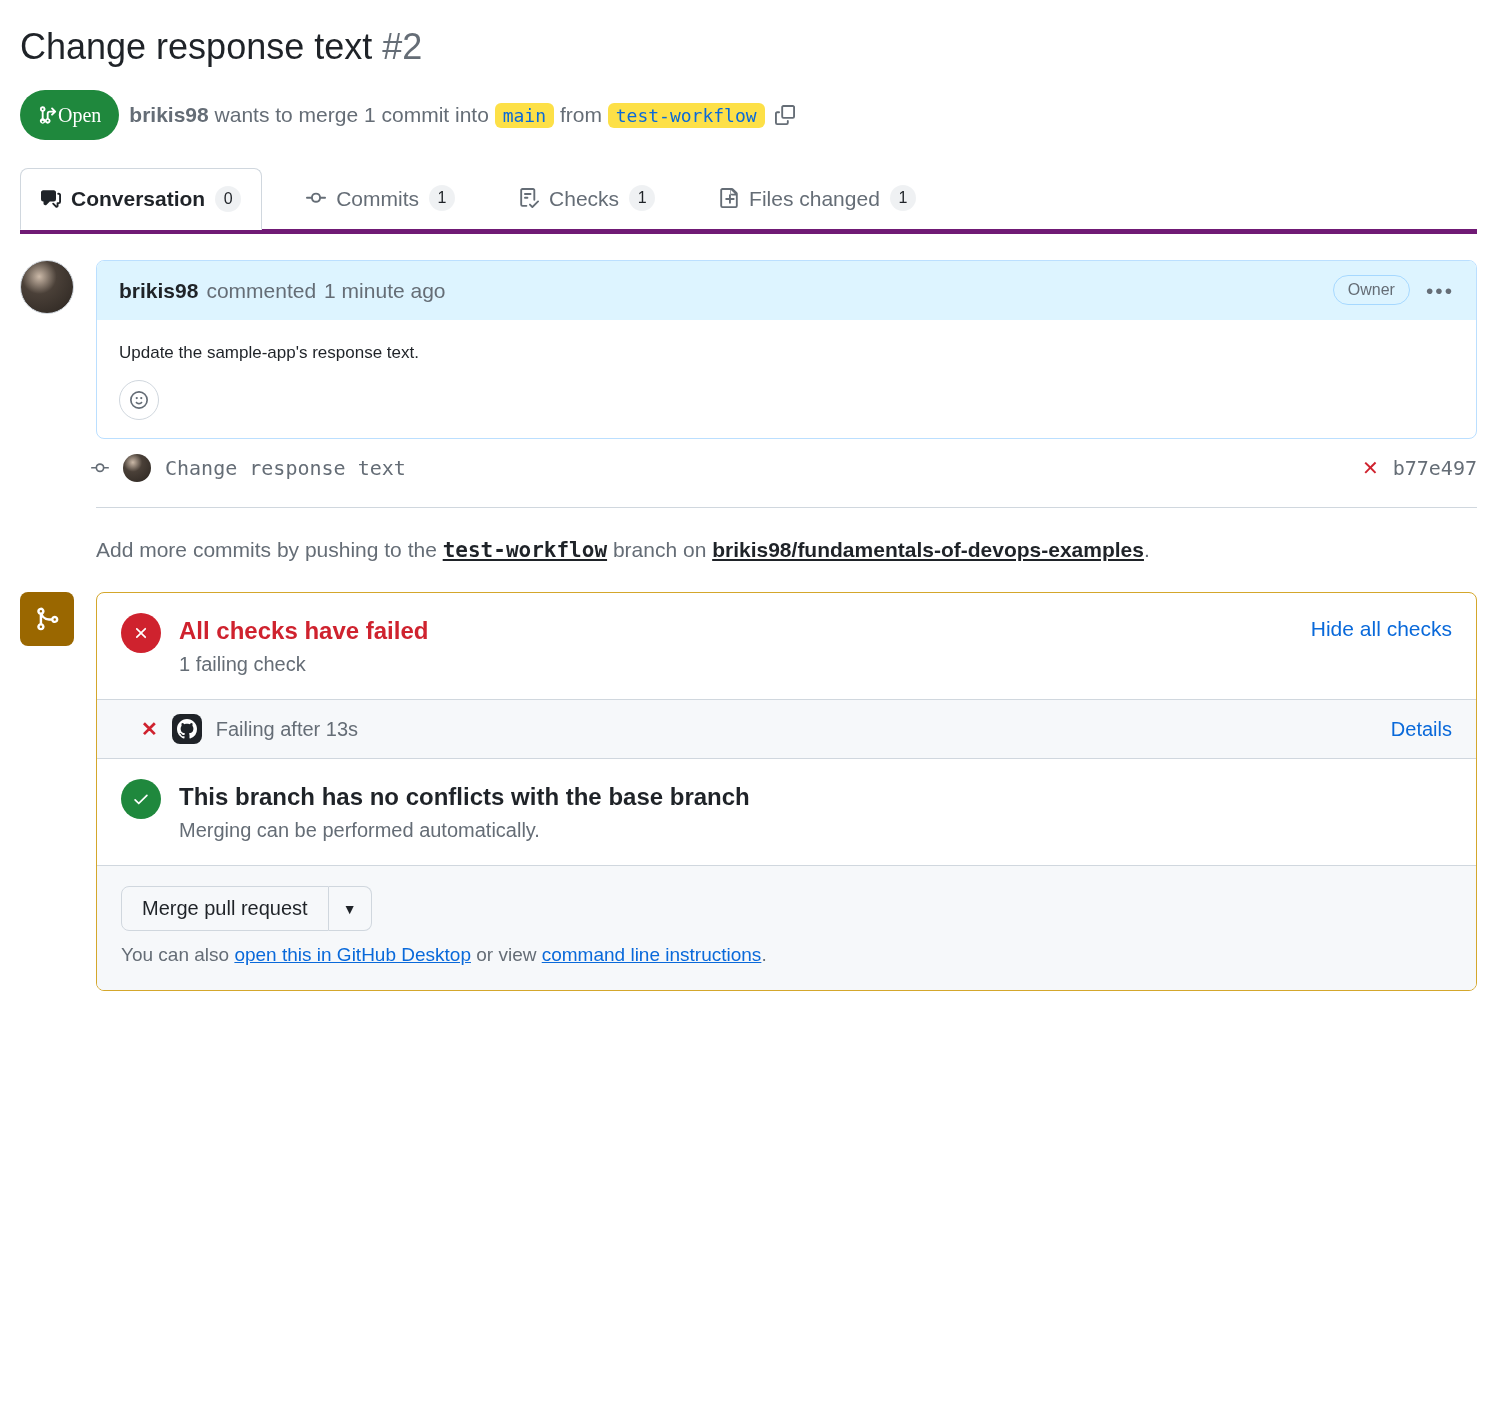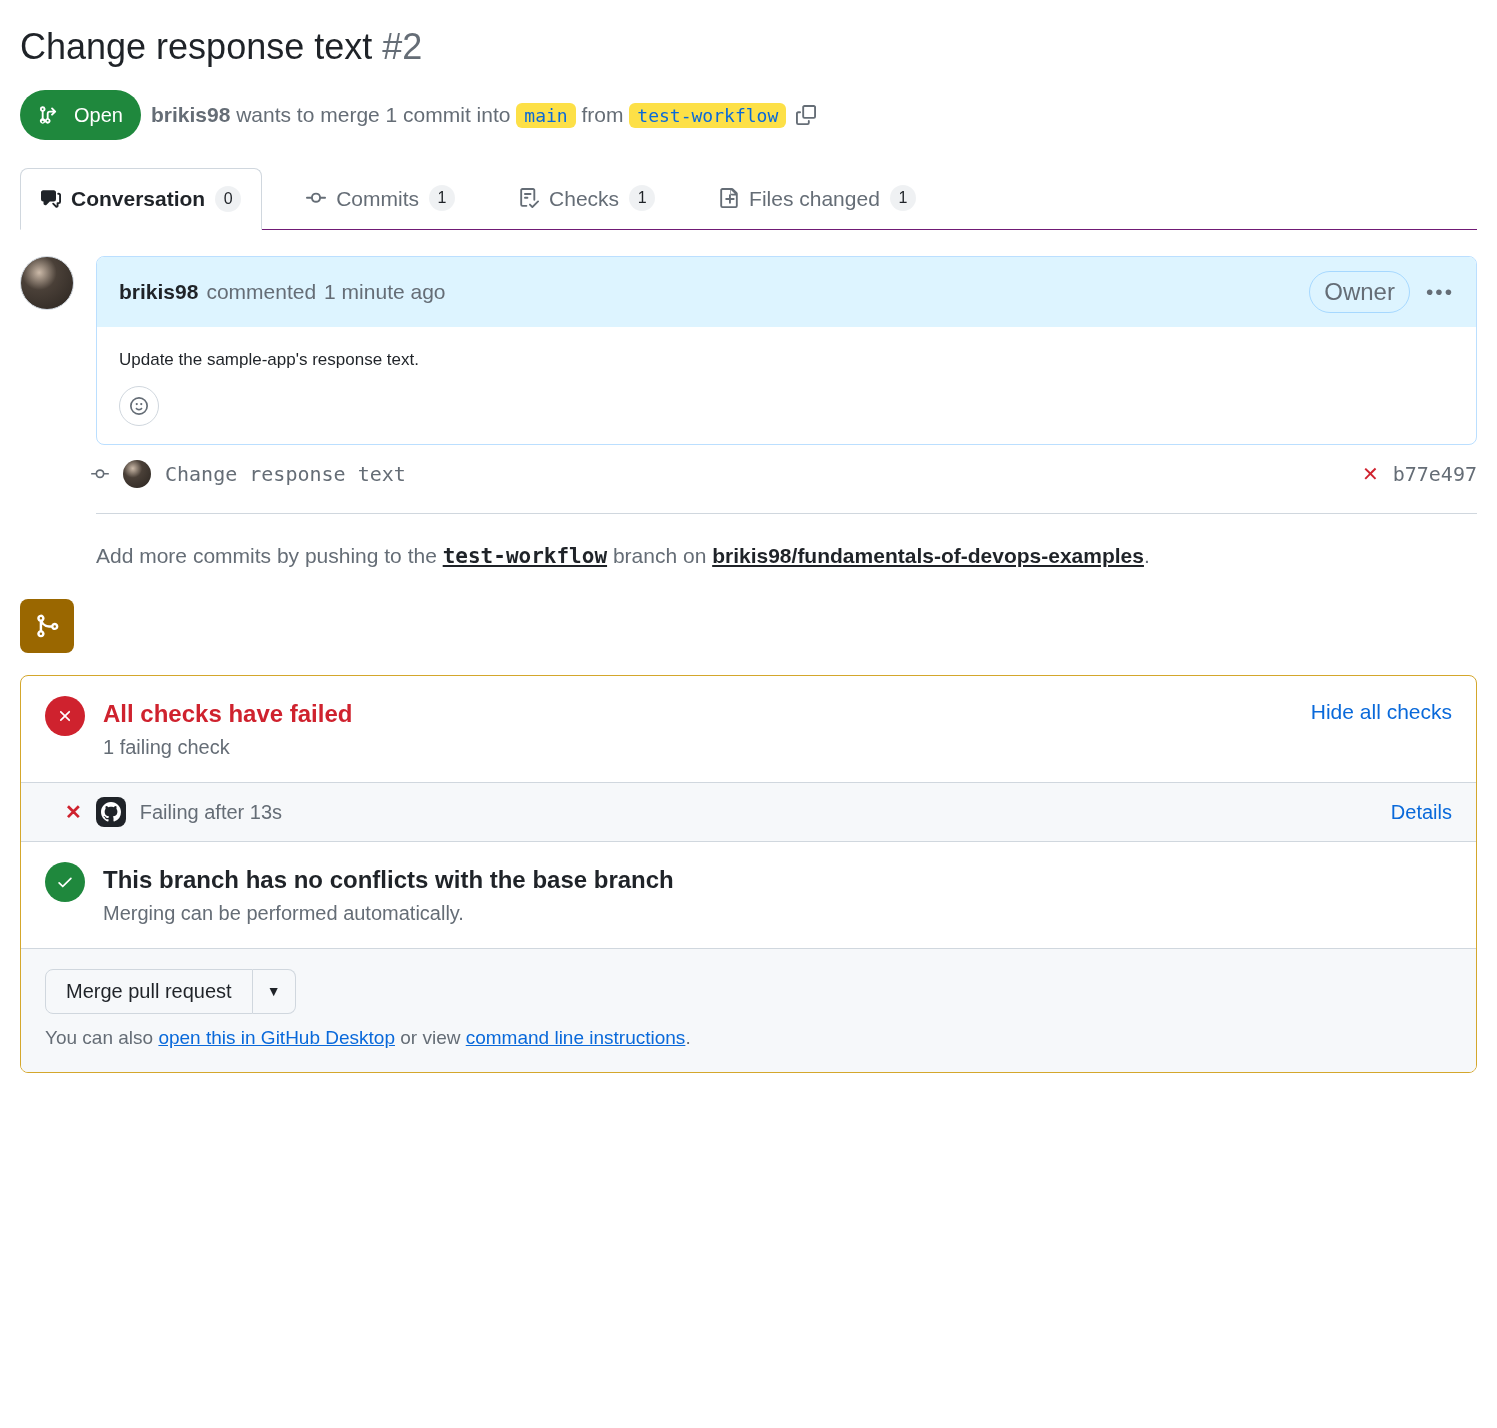"Open" .state-badge { font-family: none -> Liberation Serif, serif; gap: 16px -> 0 }
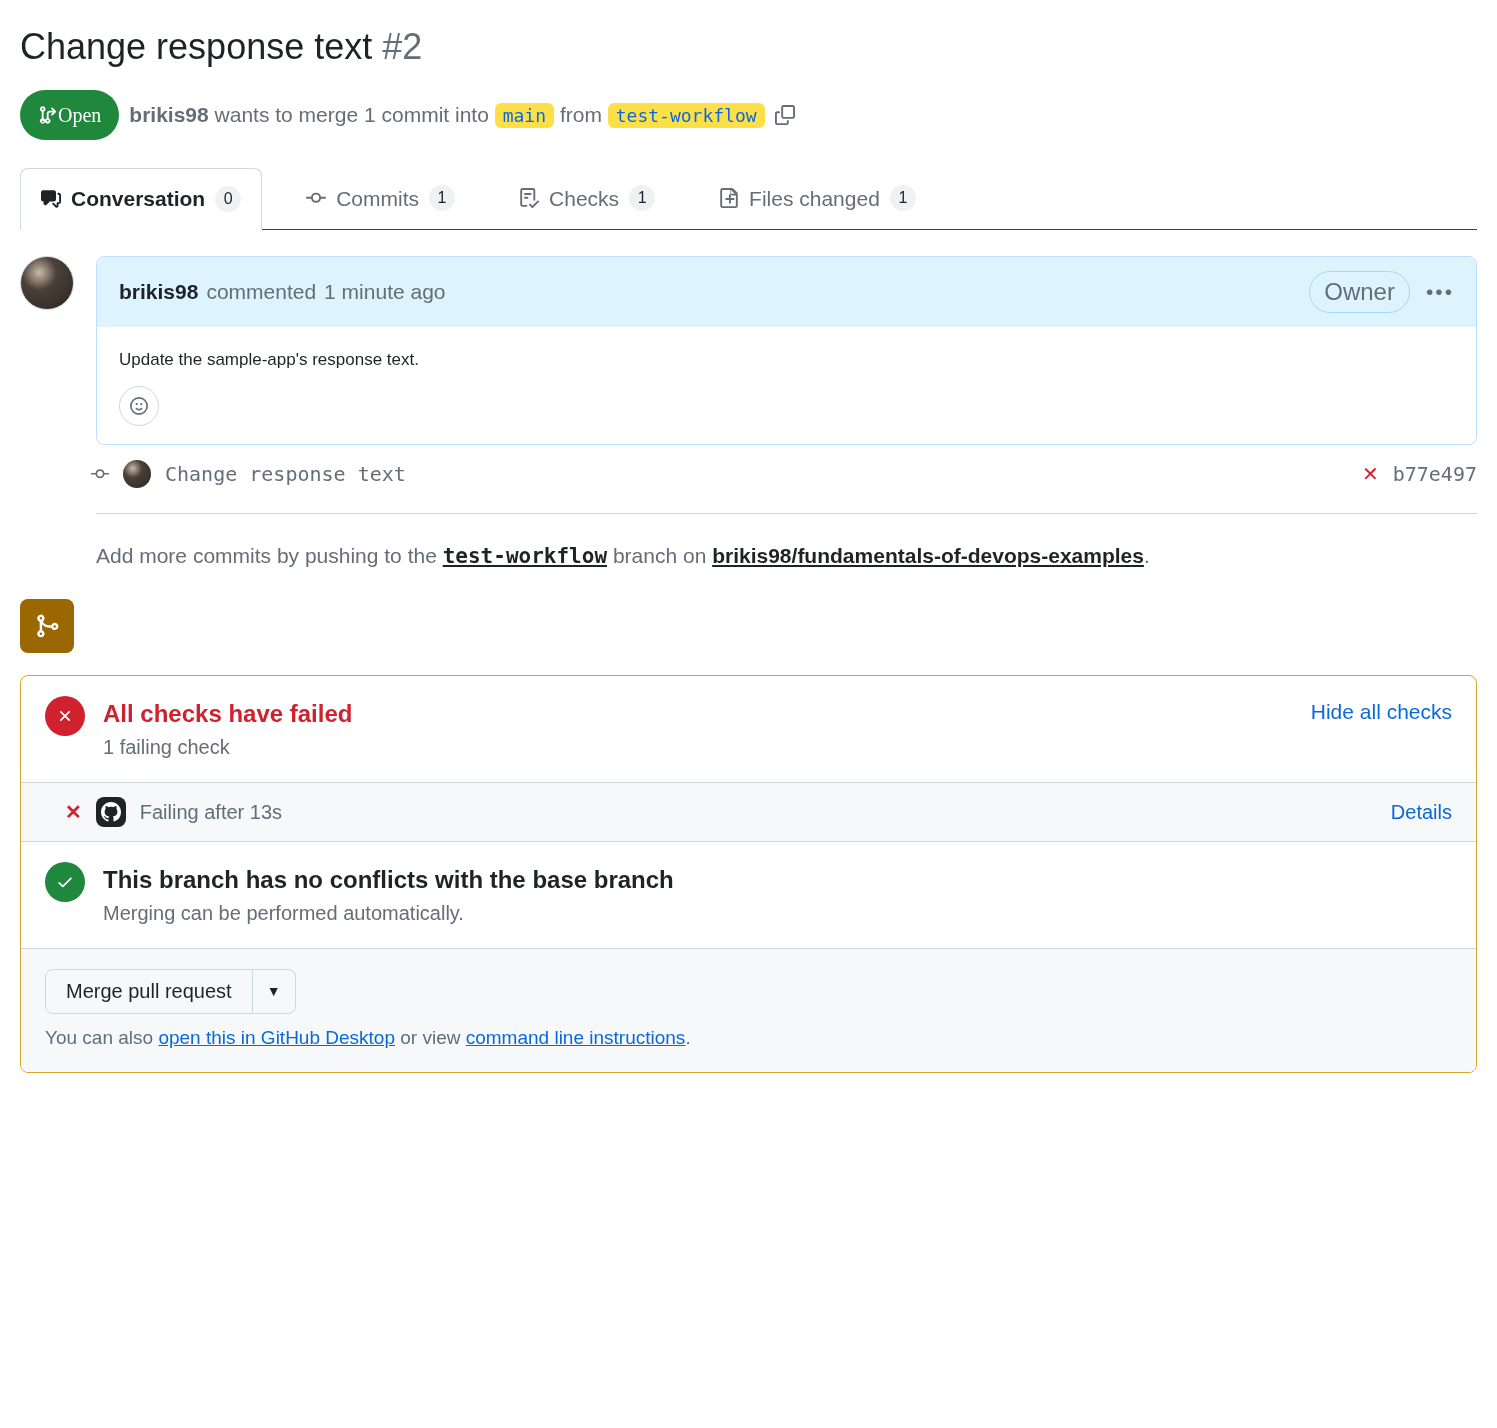"Conversation" .tabs { border-bottom: 1px solid #701a75 -> 5px solid #701a75 }
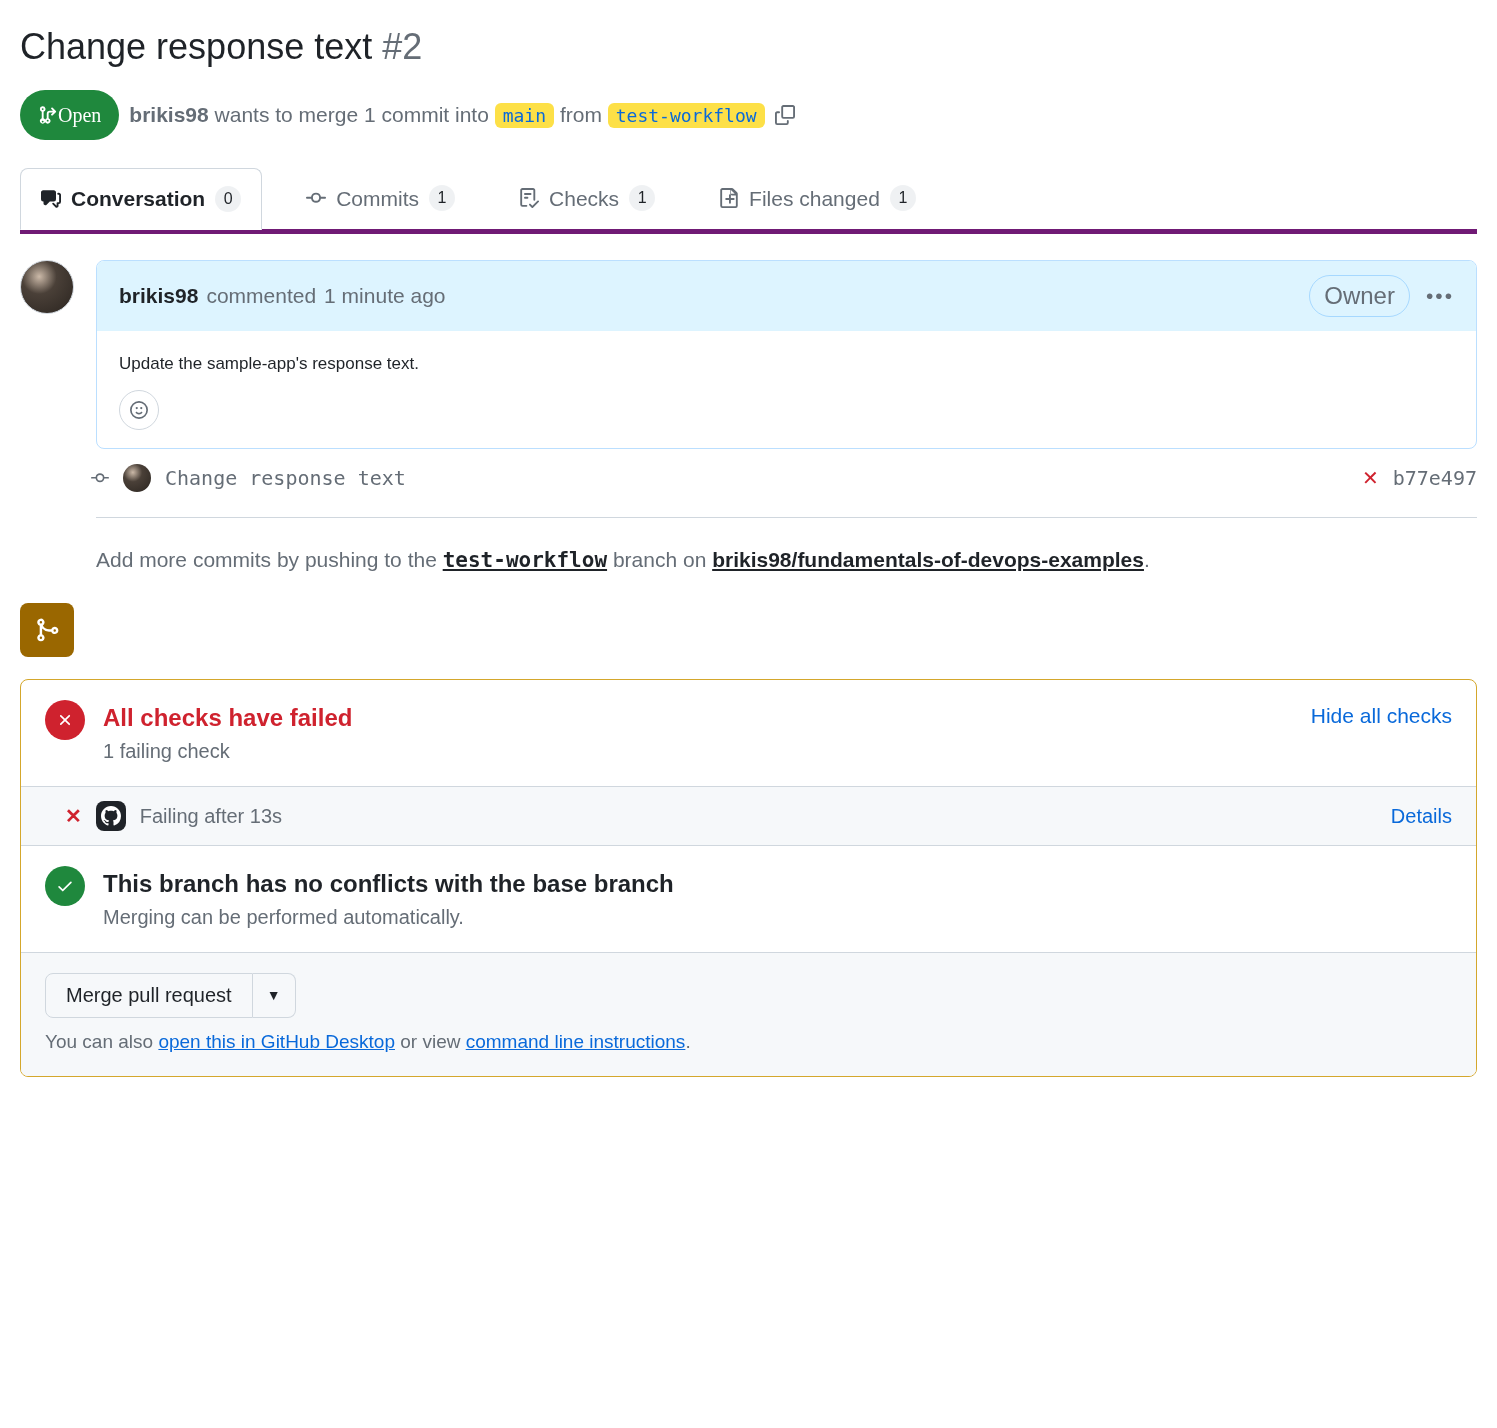"Owner" .owner-badge { font-size: 24px -> 16px }
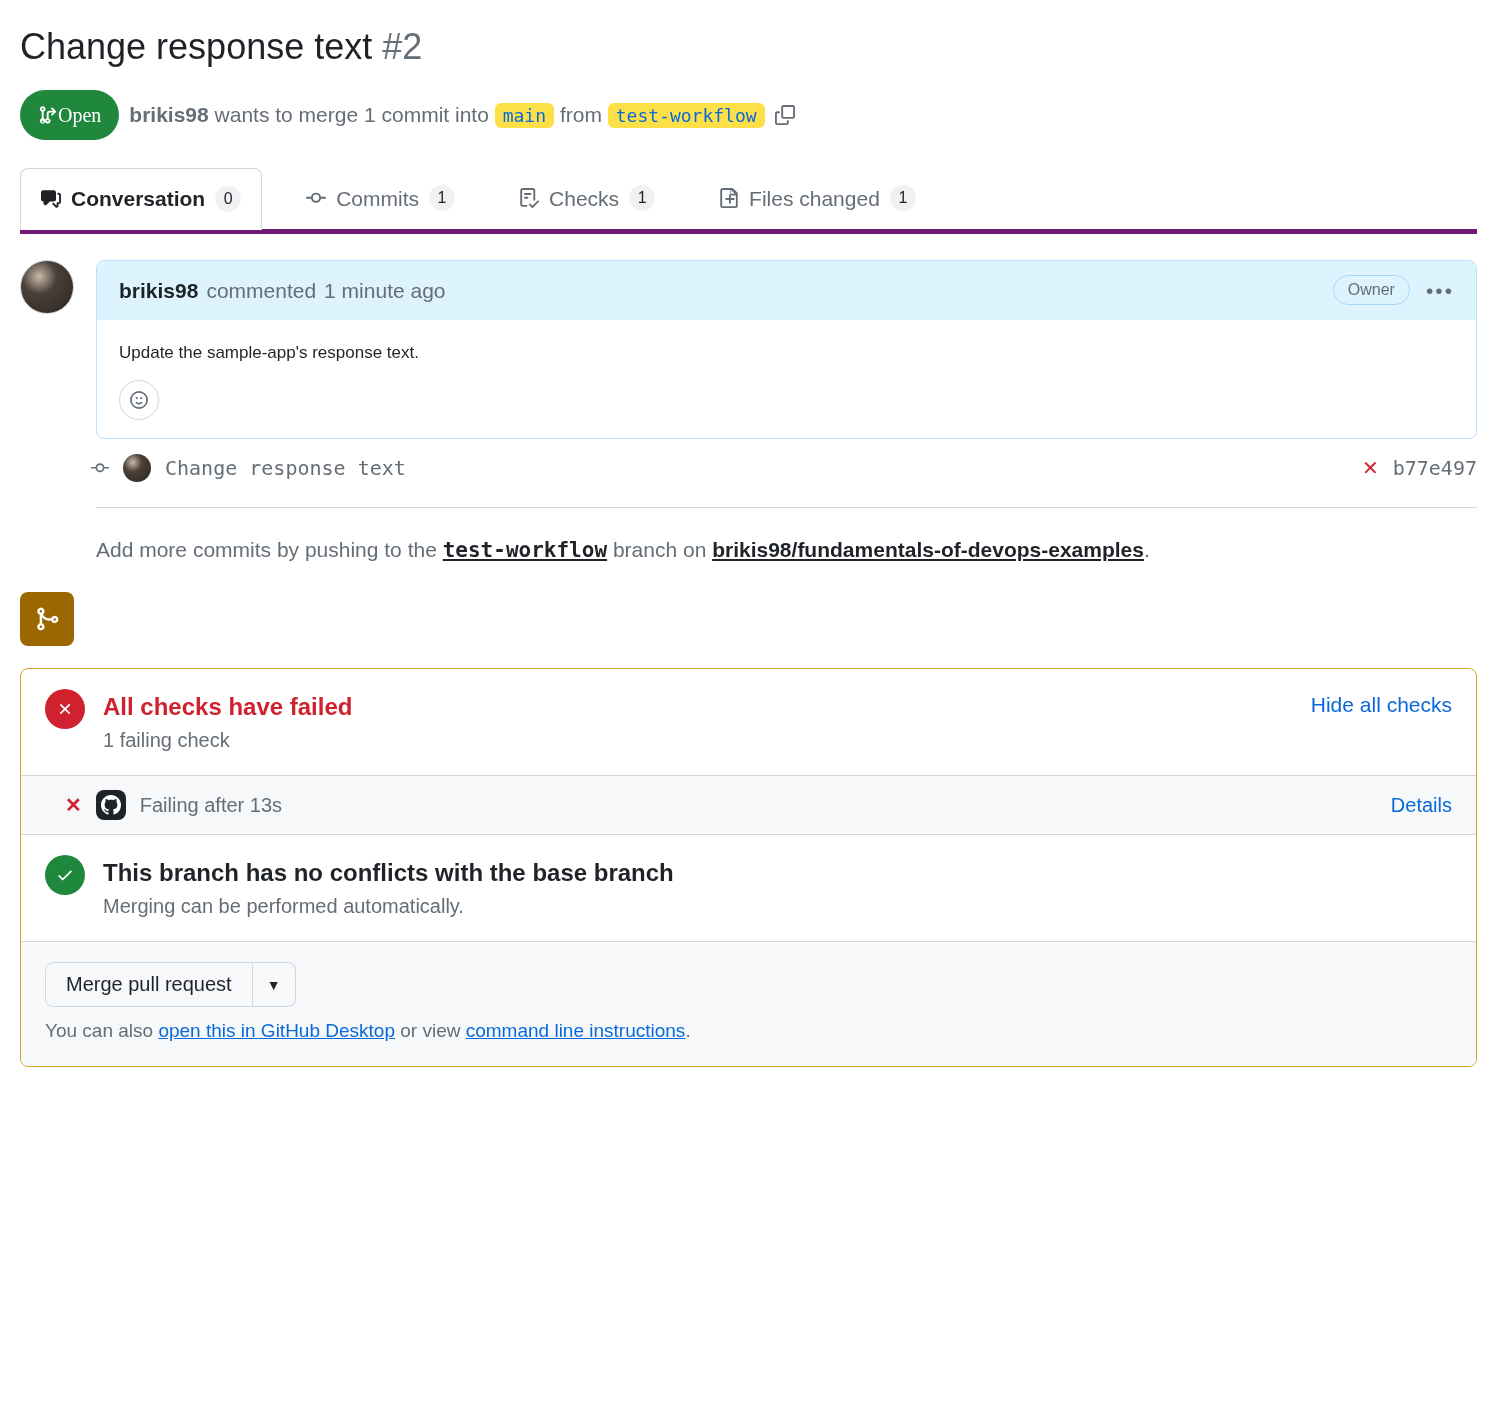"All checks have failed" .merge-row { flex-direction: column -> none }
